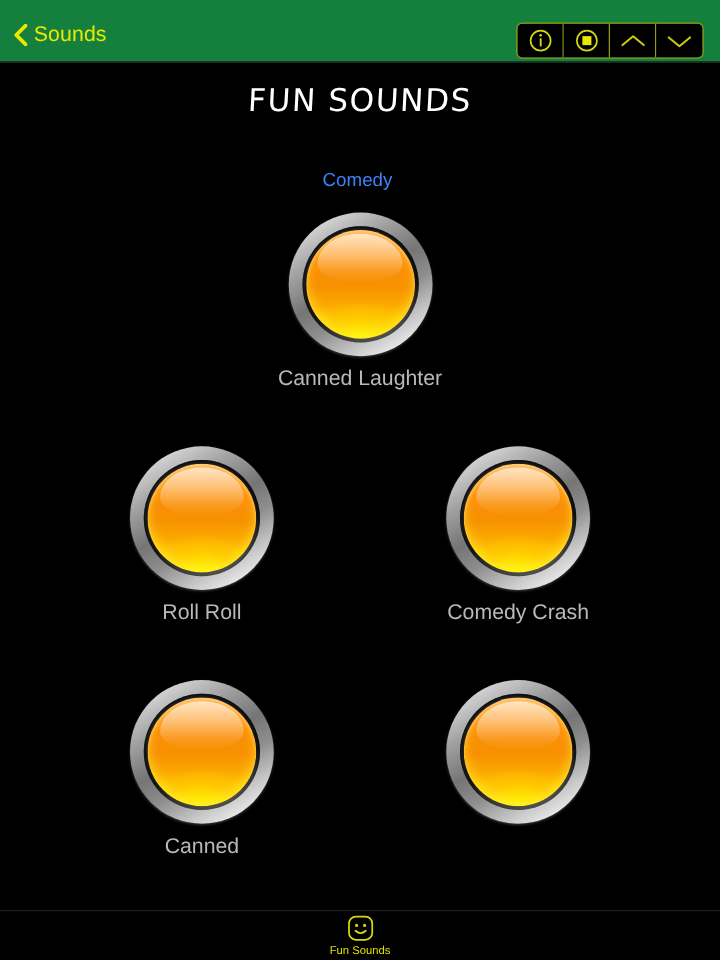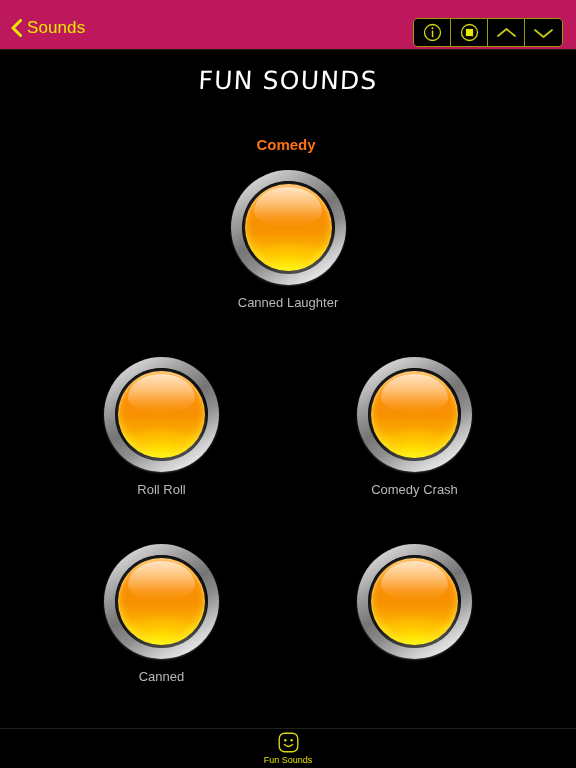"Sounds" .navbar { background: #be185d -> #15803d }
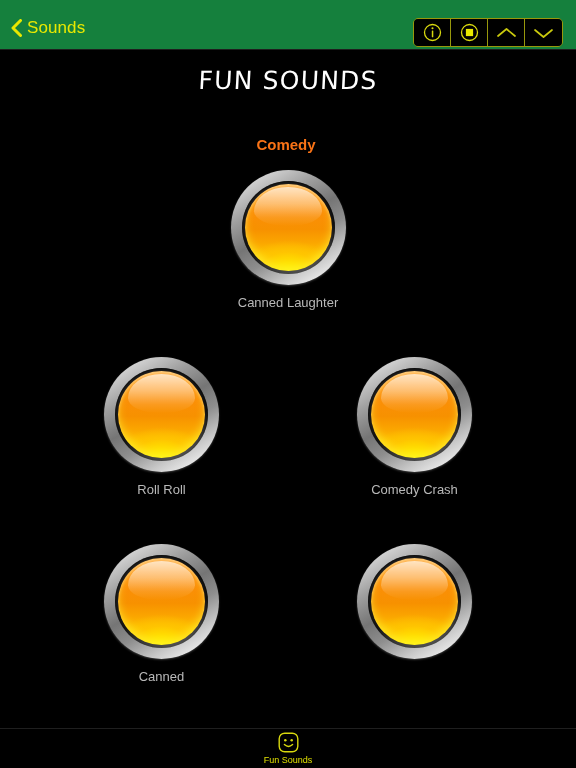"Comedy" .section-header { color: #f97316 -> #3b82f6; font-weight: bold -> normal }
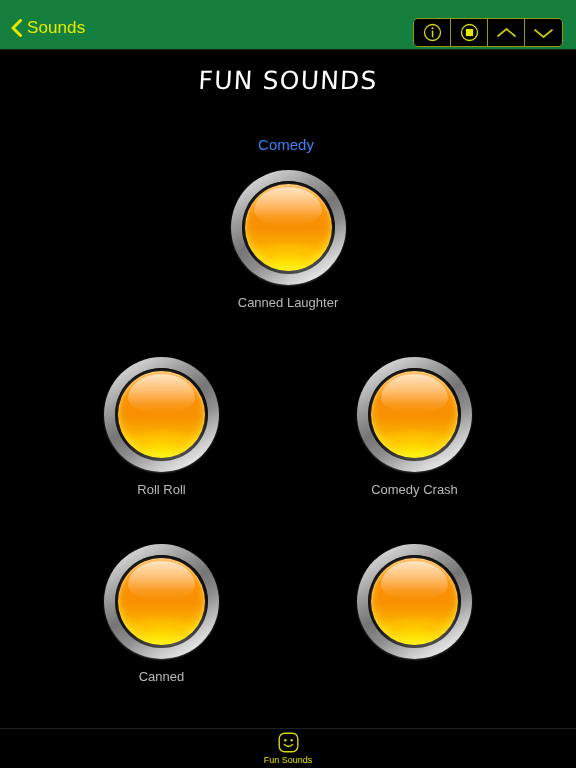"Canned Laughter" .sound-label { font-size: 13px -> 17px }
